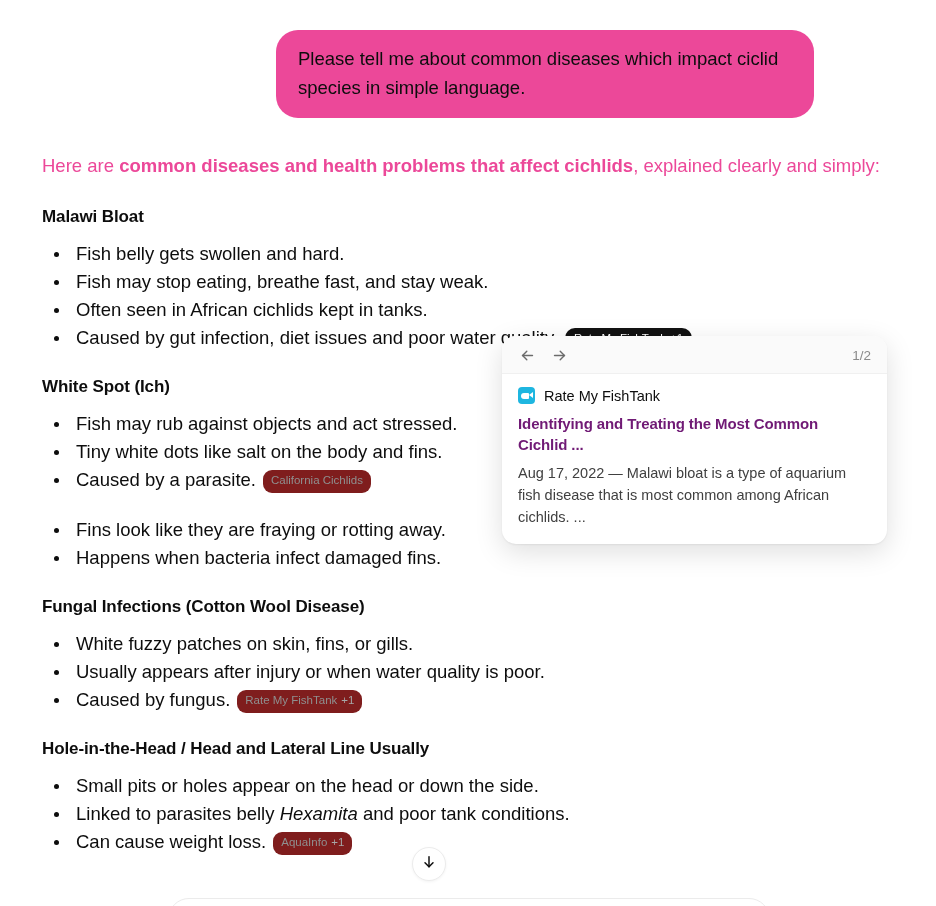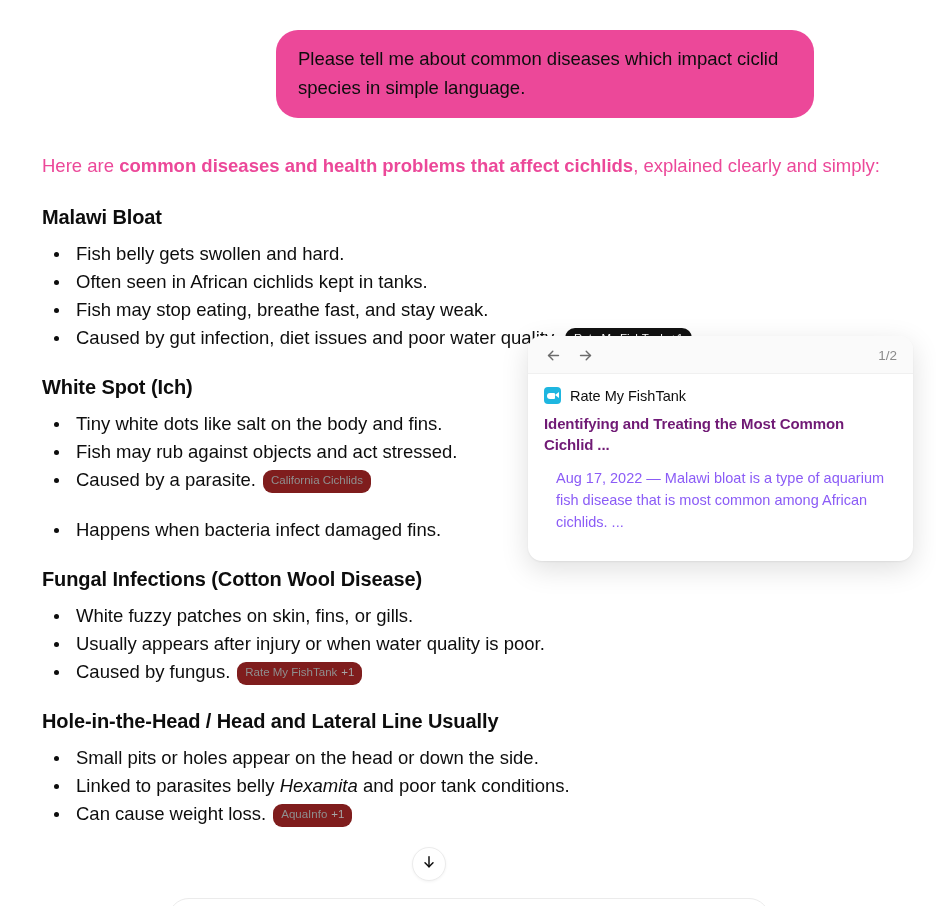"Malawi Bloat" h2.section-heading { font-size: 20px -> 17px }
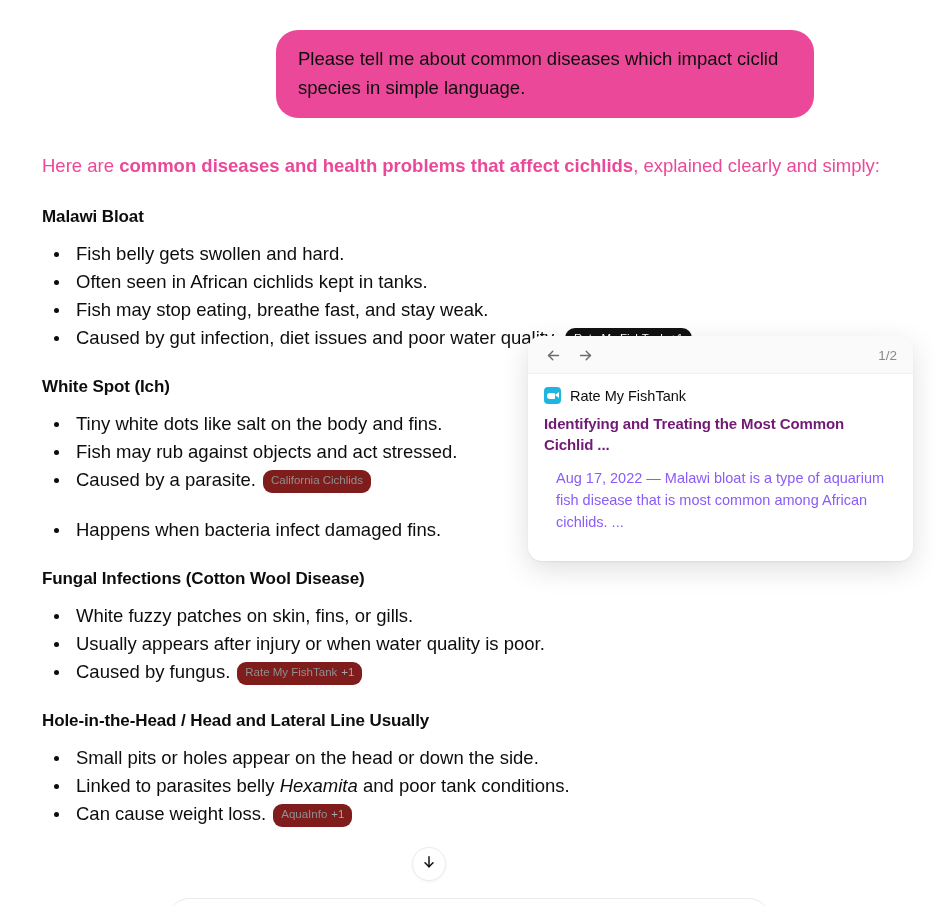"Often seen in African cichlids" li { order: before "Fish may stop eating, breathe" -> after "Fish may stop eating, breathe" }
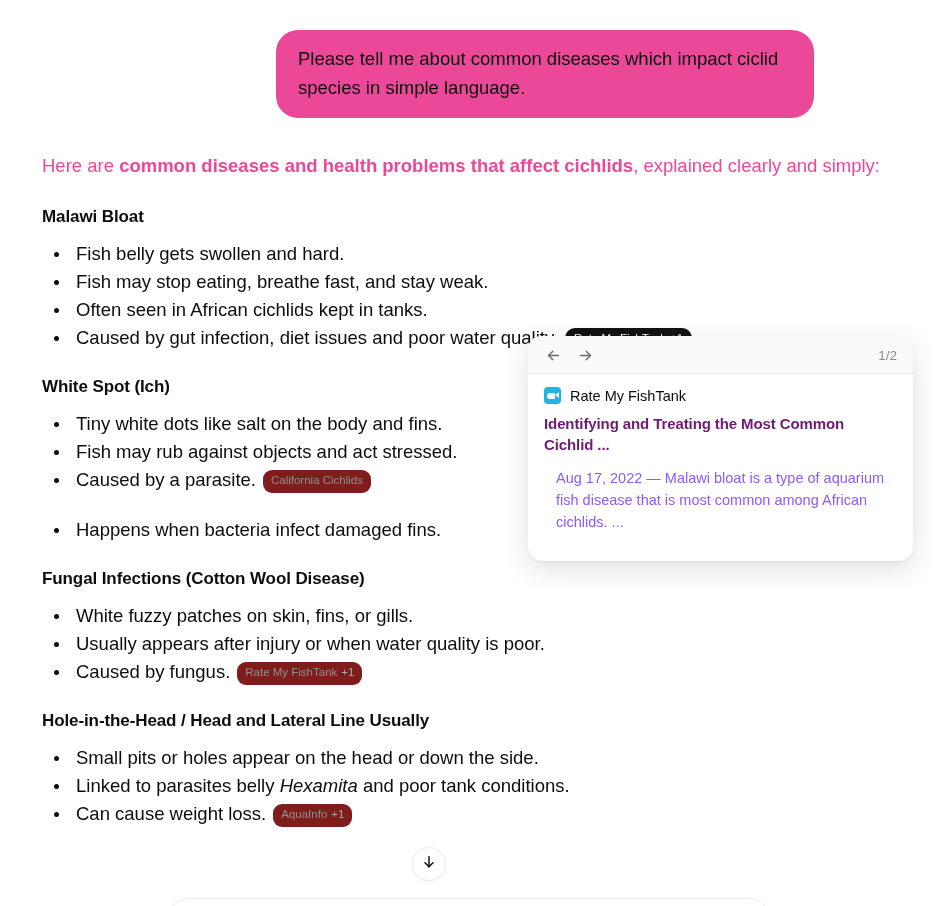"1/2" .source-card { left: 528px -> 502px }
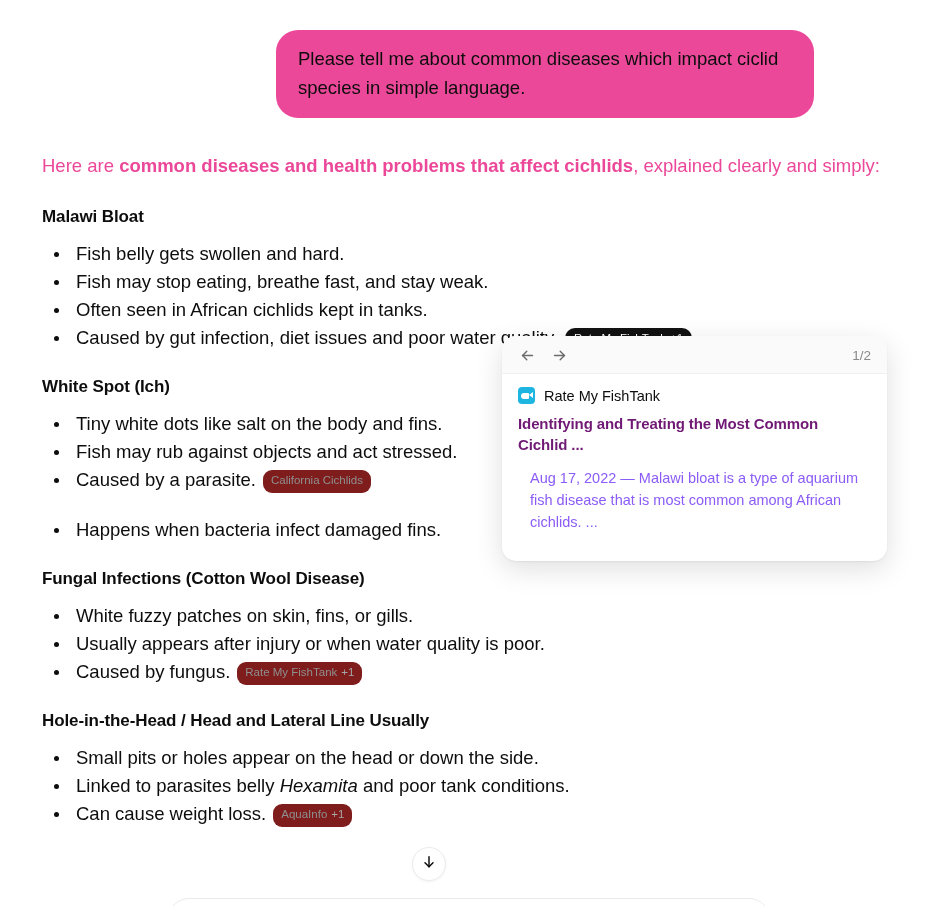"Tiny white dots like salt" li { order: before "Fish may rub against objects" -> after "Fish may rub against objects" }
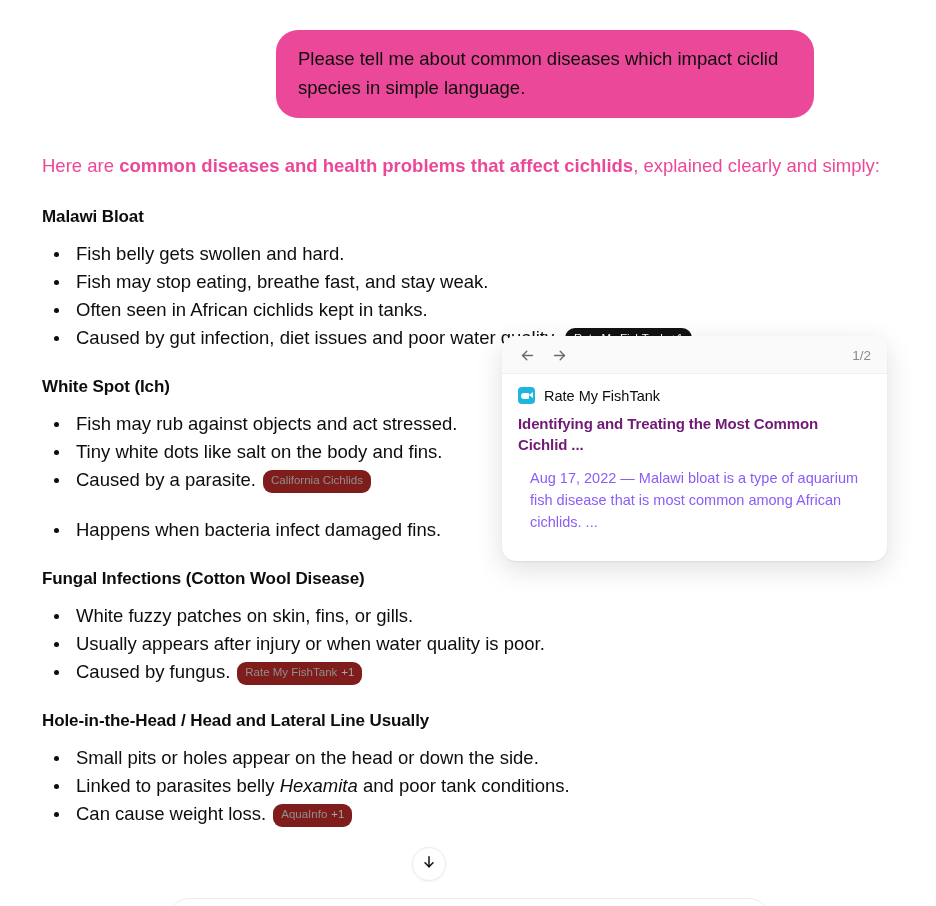"Aug 17, 2022 — Malawi" .source-snippet { color: #8b5cf6 -> #404040; margin: 12px -> 0 }
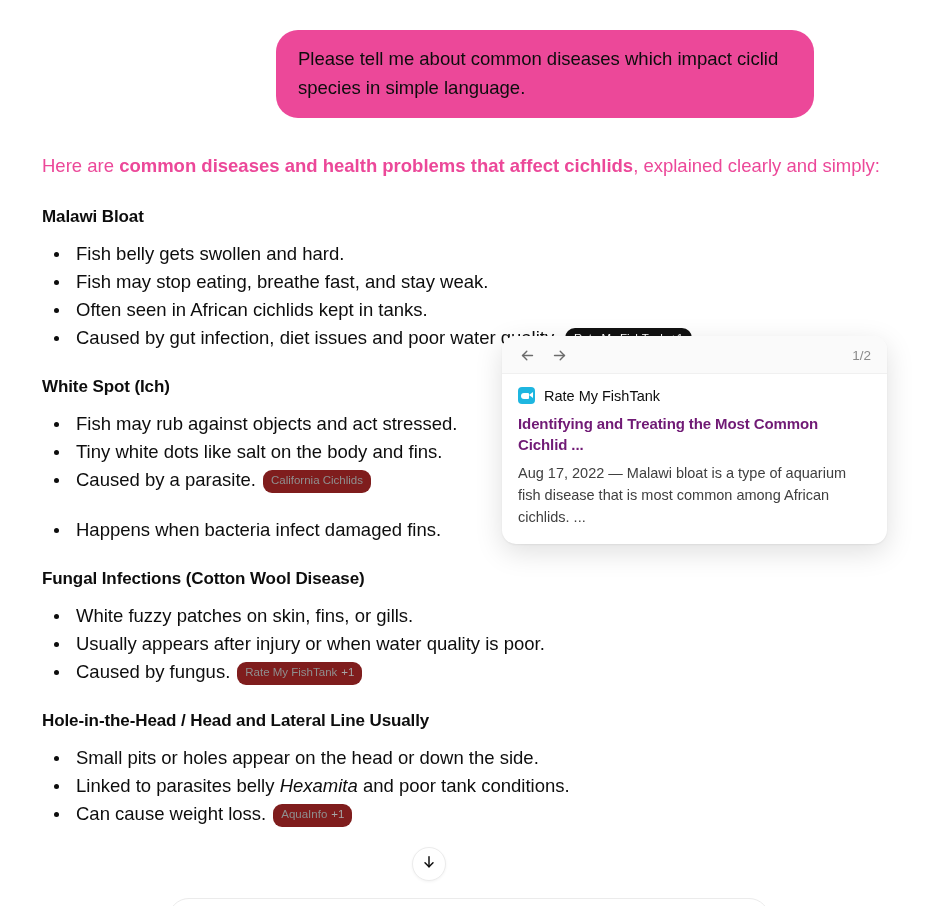"Fins look like they are" li { html: none -> <li><span>Fins look like they are fraying or rotting away.</span></li> }
